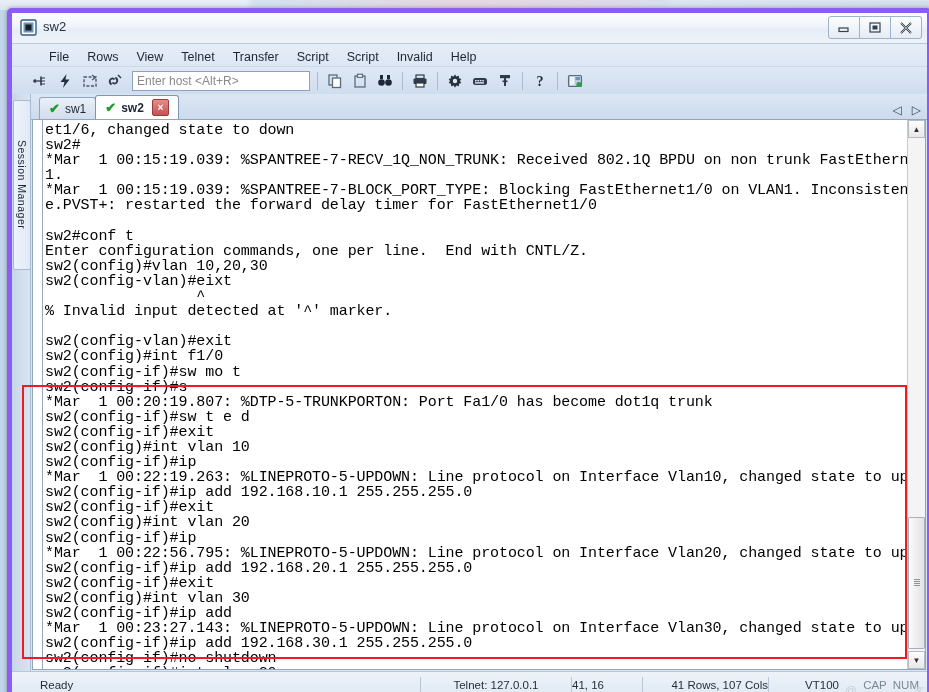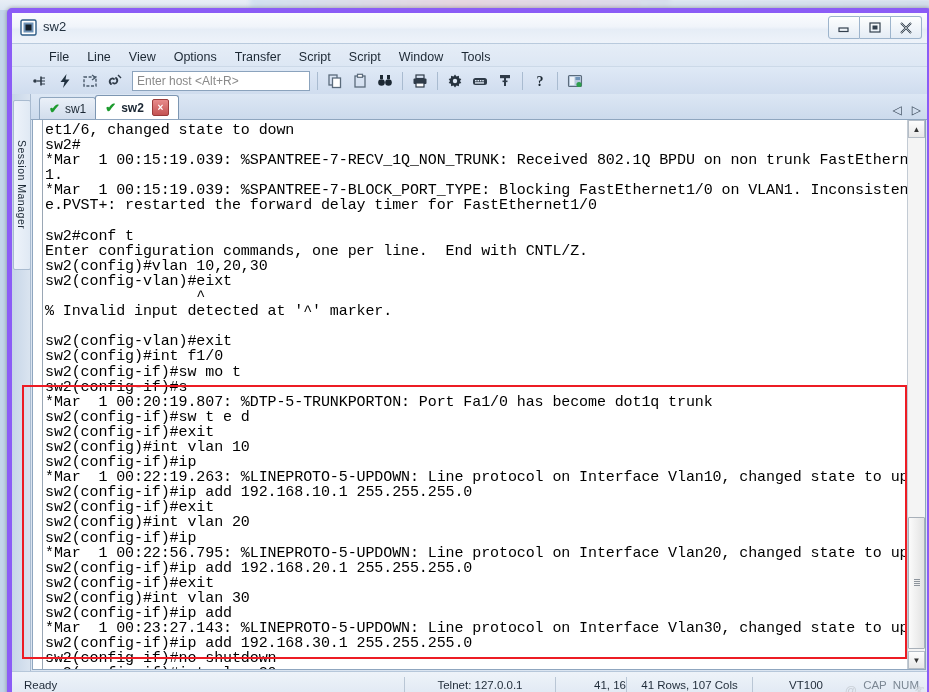"Line" div.menu-item { text: Line -> Rows }
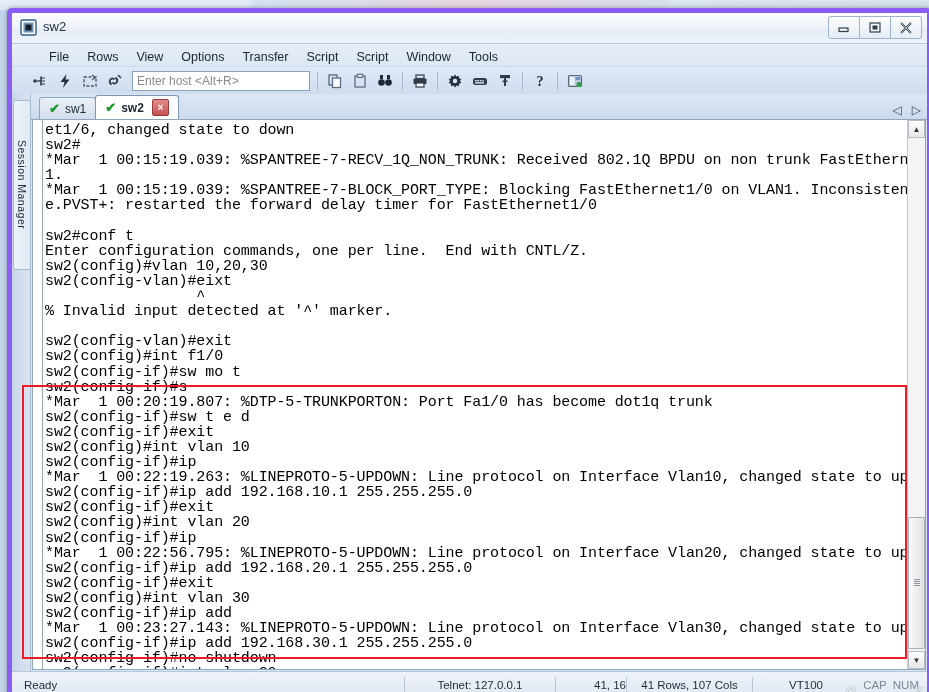"Options" div.menu-item { text: Options -> Telnet }
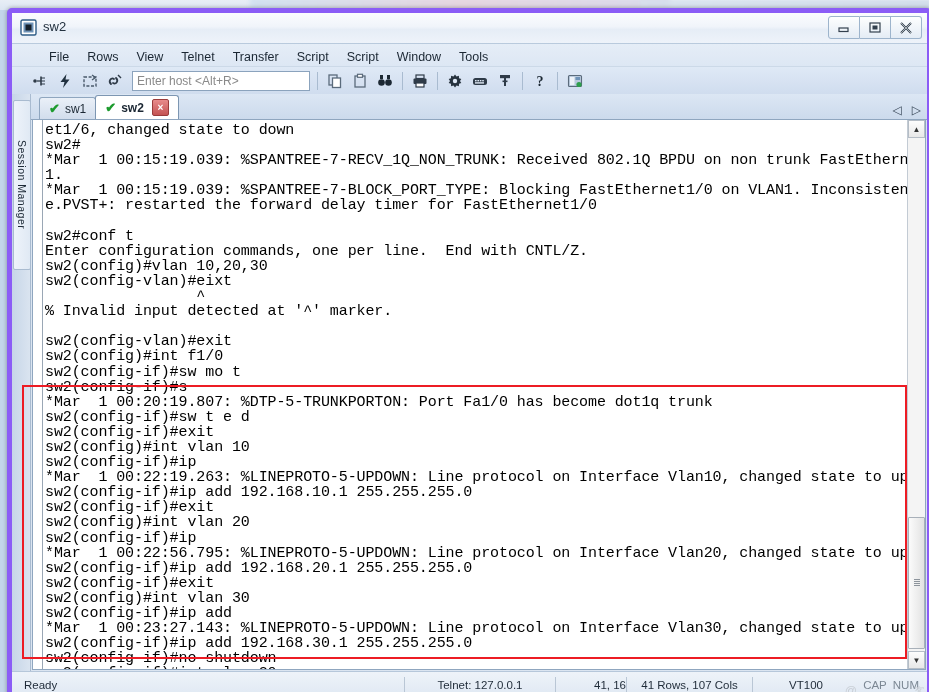"Window" div.menu-item { text: Window -> Invalid }
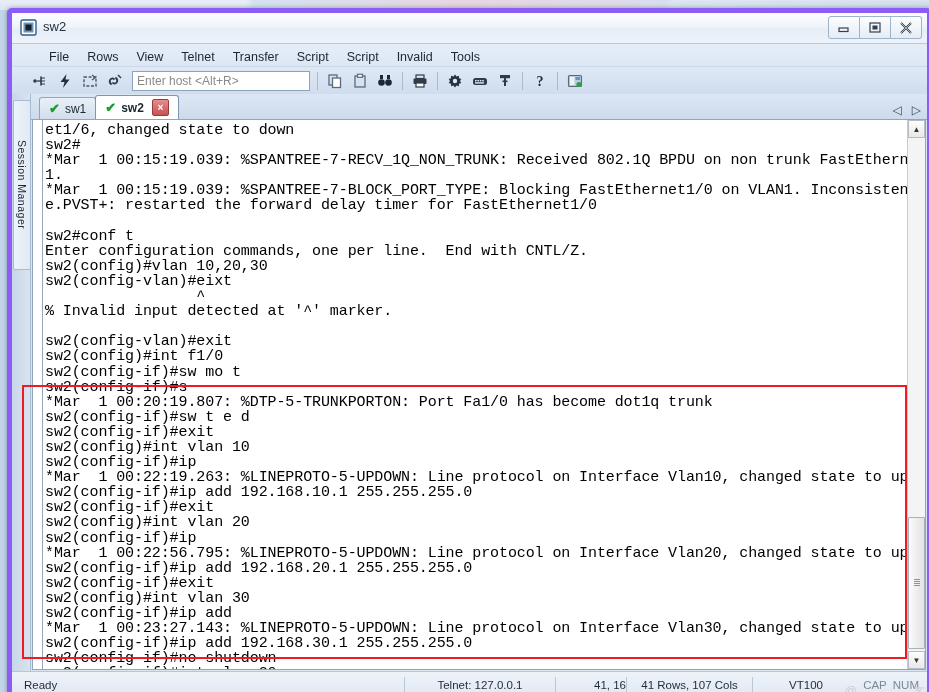"Tools" div.menu-item { text: Tools -> Help }
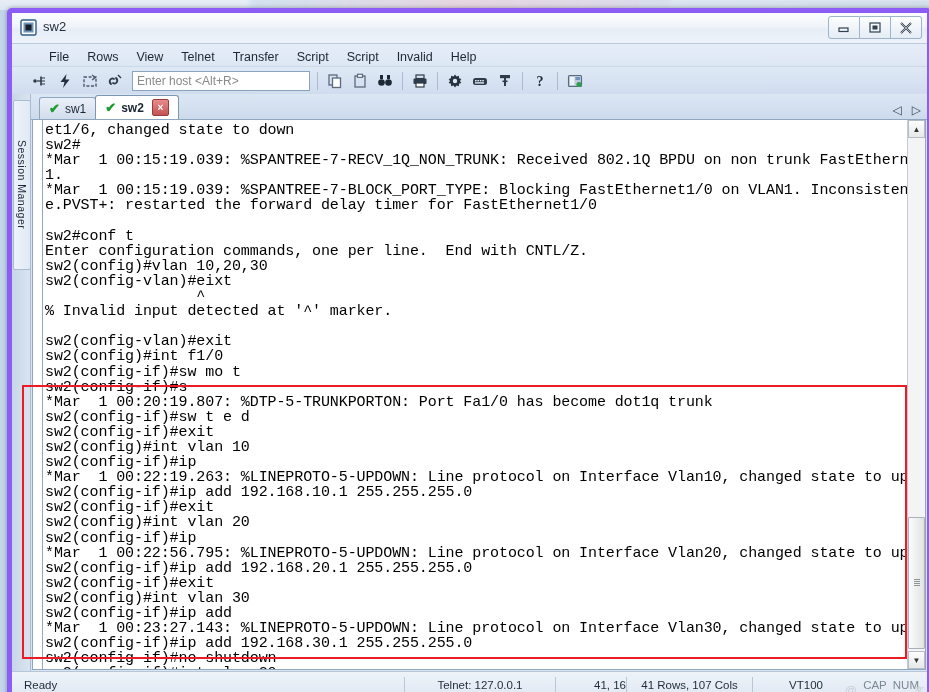"Ready" #status-ready { padding-left: 12px -> 28px }
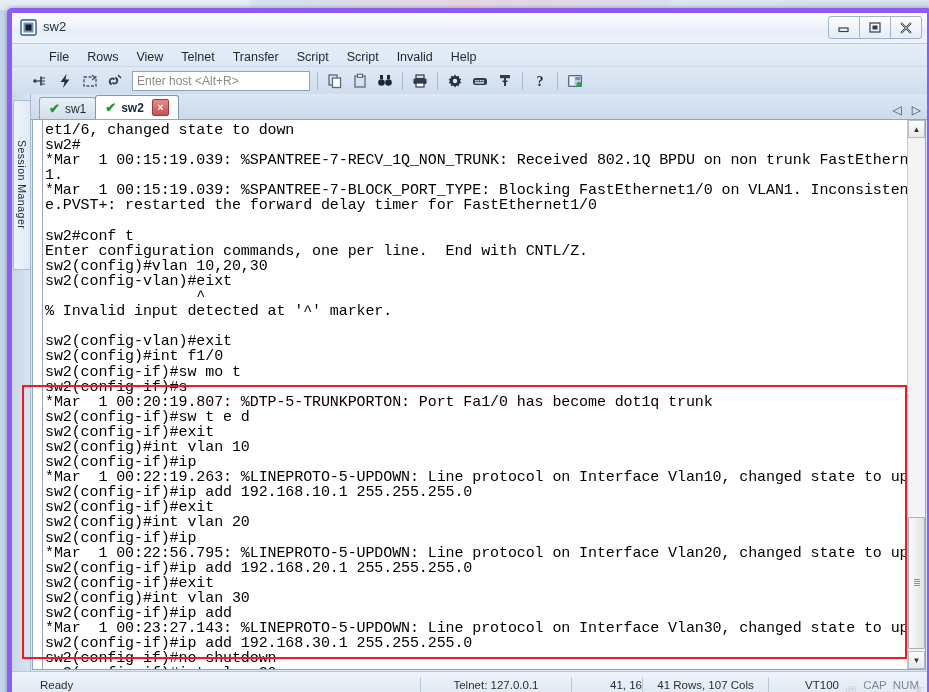"41, 16" #status-pos { text-align: right -> left }
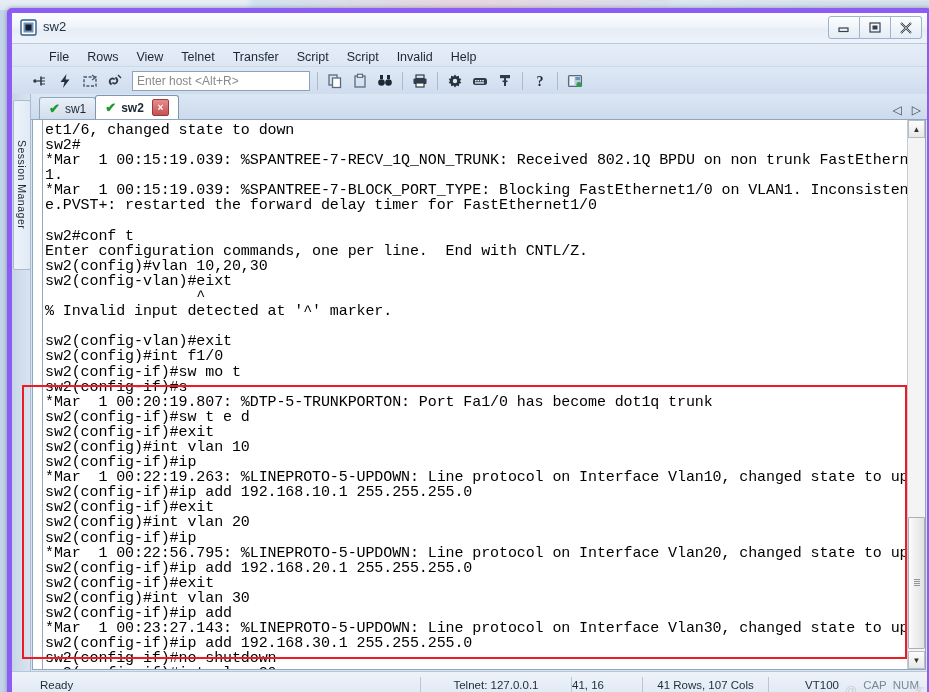"41 Rows, 107 Cols" #status-size { text-align: center -> right }
